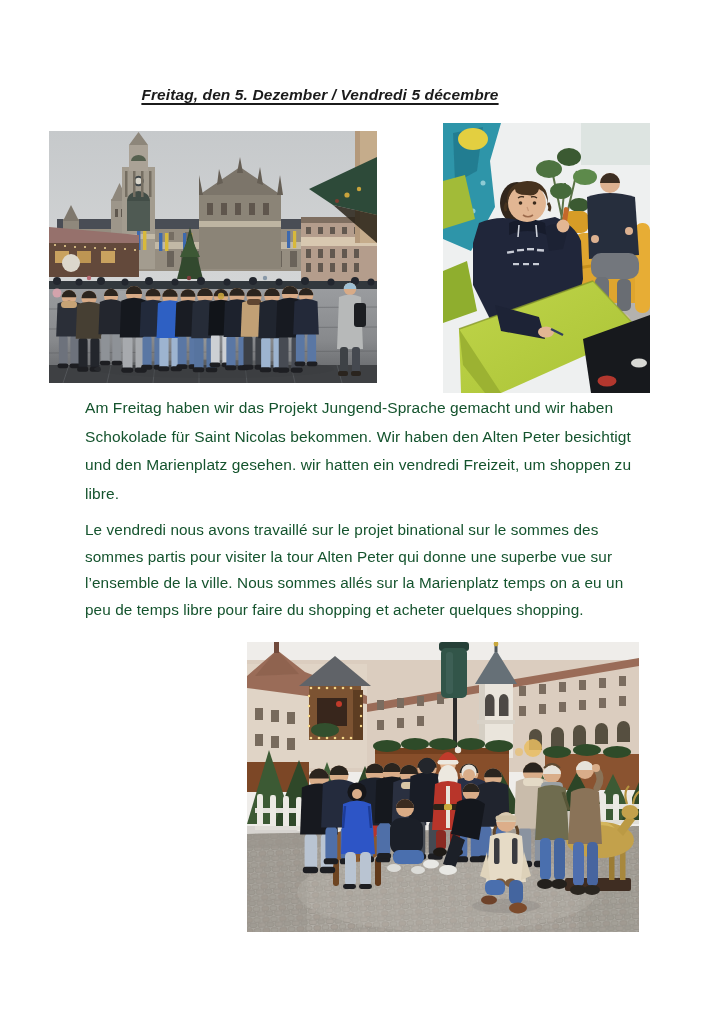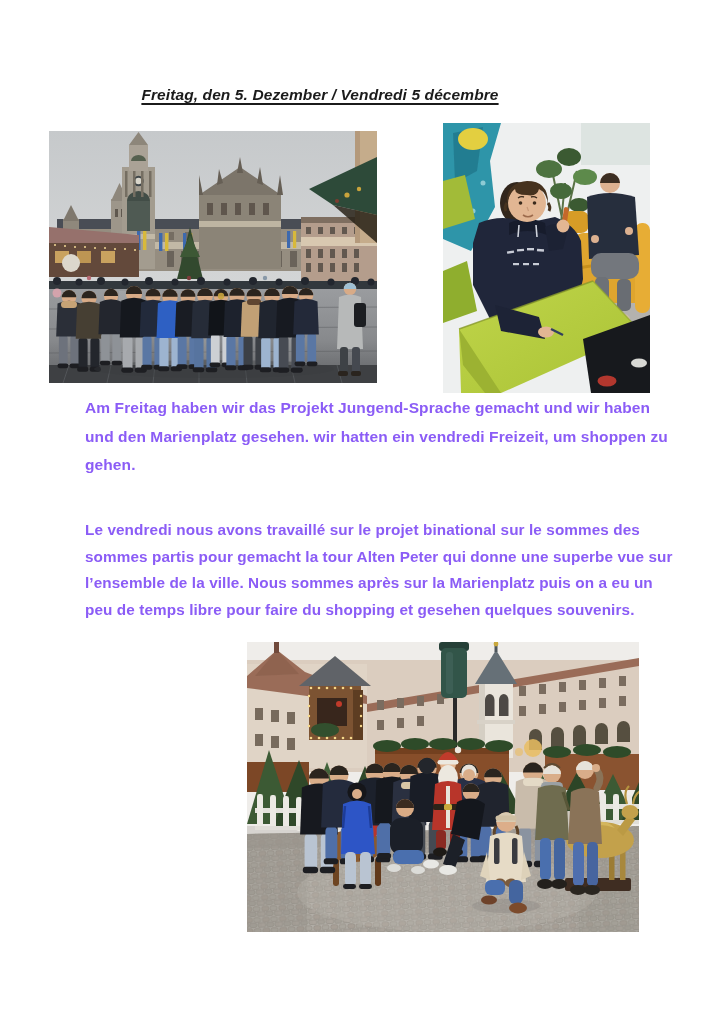"Am Freitag haben wir das" .para { color: #8b5cf6 -> #14532d; font-weight: bold -> none }
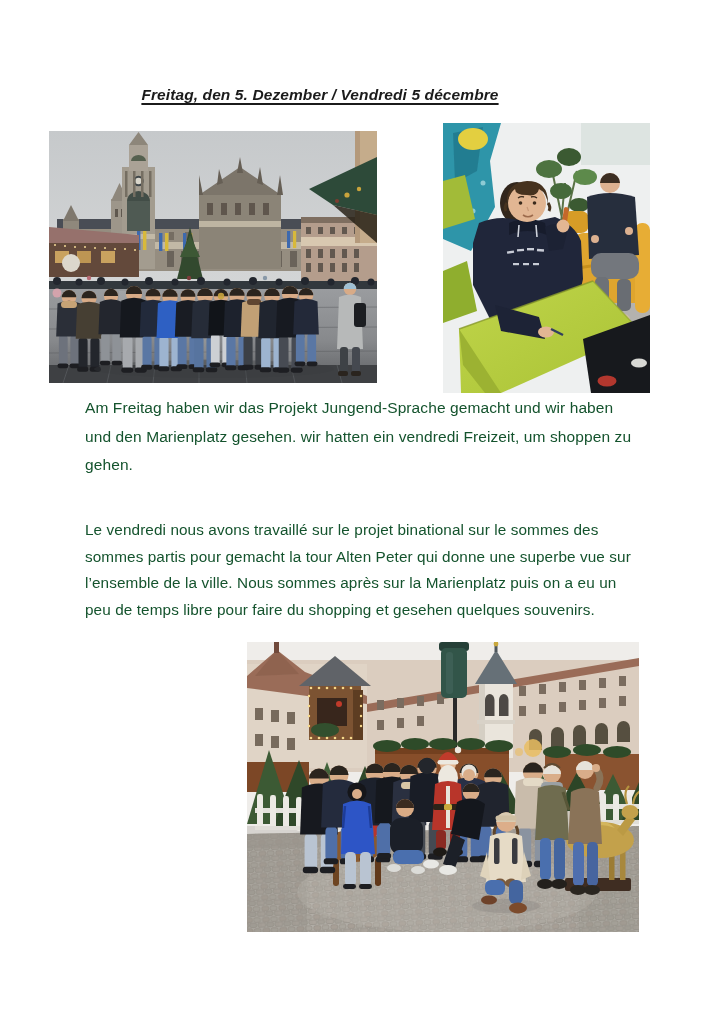"Schokolade für Saint Nicolas bekommen." div.tline { html: none -> <div>Schokolade für Saint Nicolas bekommen. Wir haben den Alten Peter besichtigt</div> }
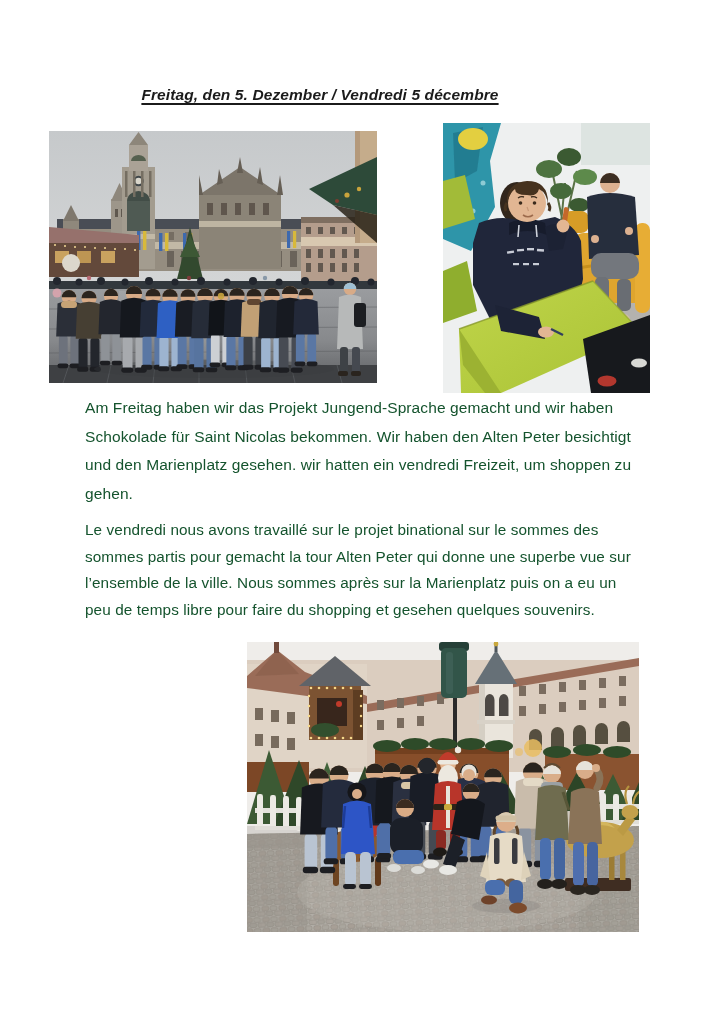"gehen." div.tline { text: gehen -> libre }
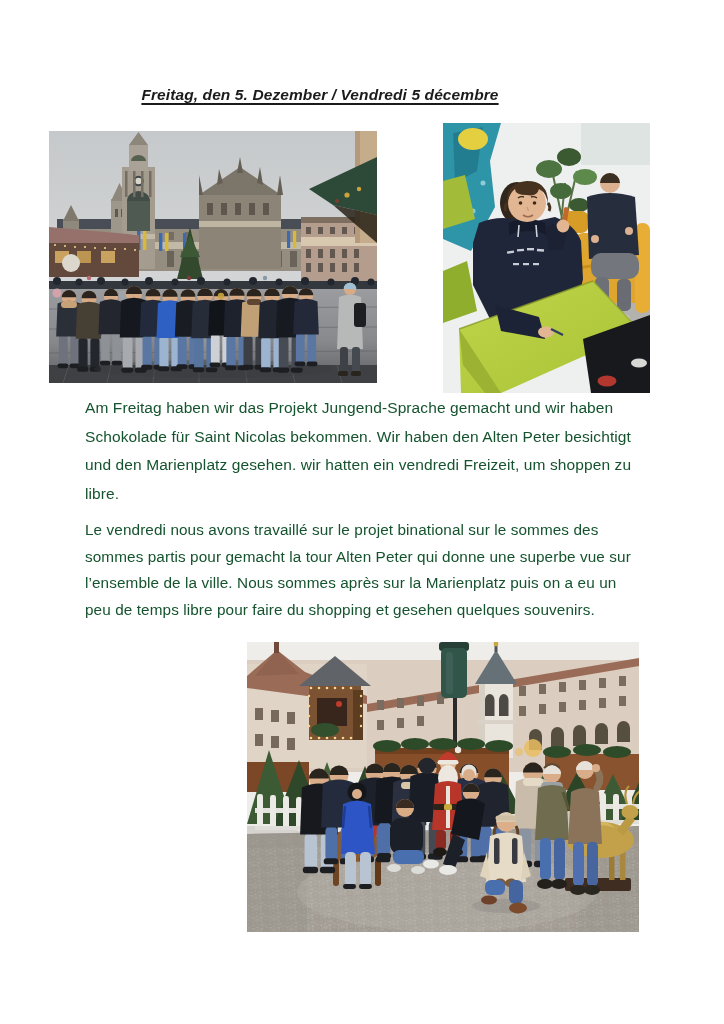"sommes partis pour gemacht la" div.tline { text: gemacht -> visiter }
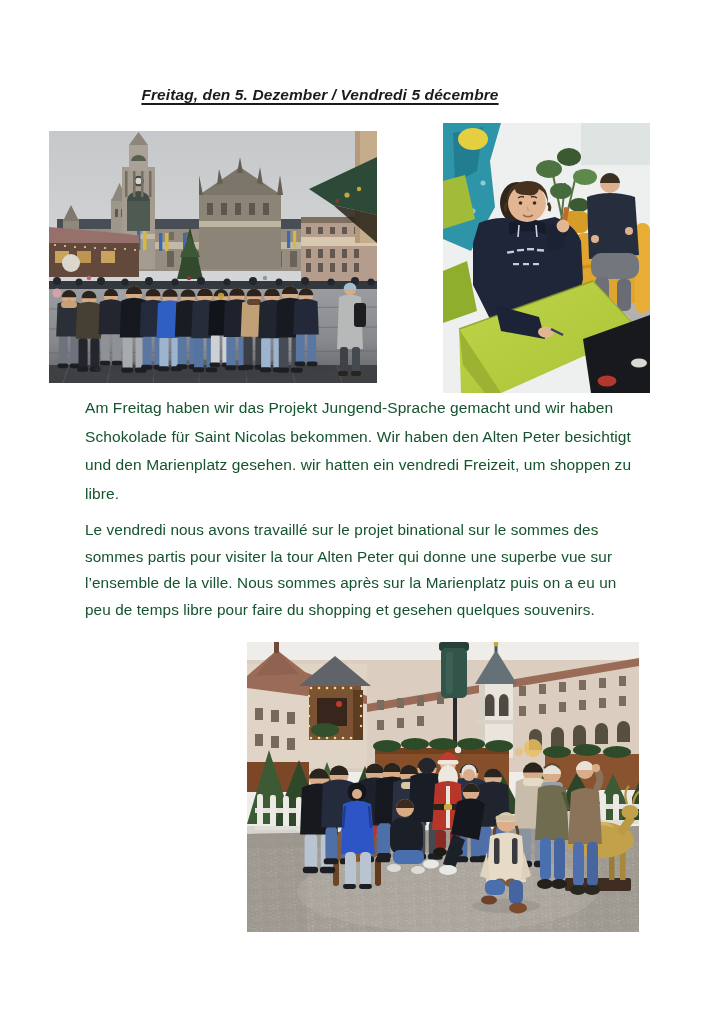"l’ensemble de la ville. Nous" div.tline { text: après sur la Marienplatz puis -> allés sur la Marienplatz temps }
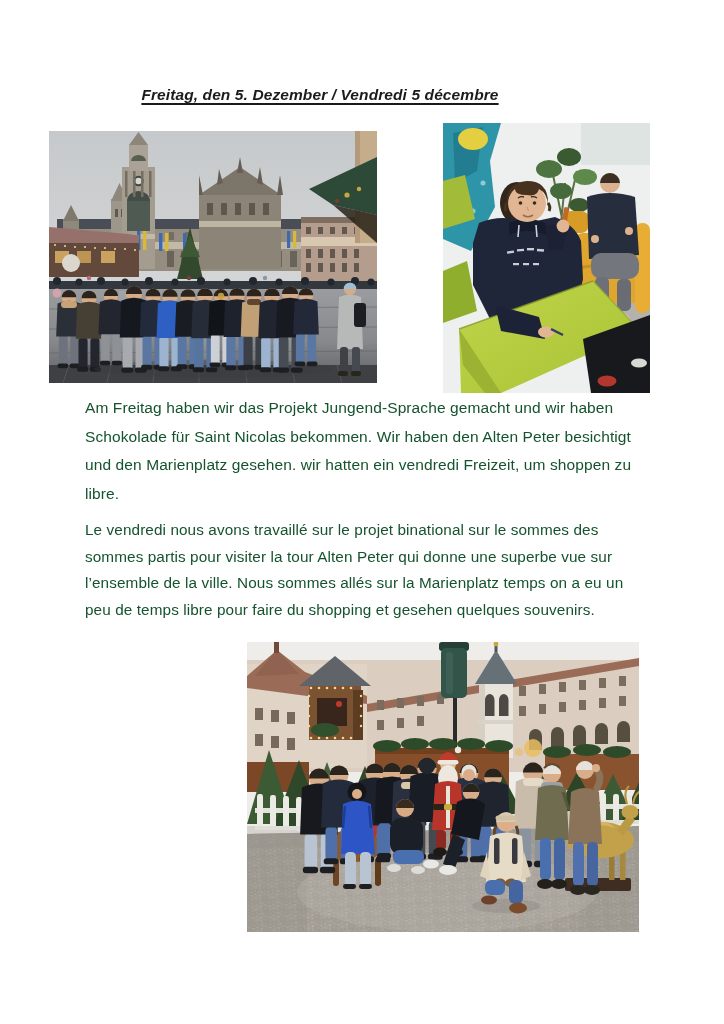"peu de temps libre pour" div.tline { text: gesehen quelques souvenirs -> acheter quelques shopping }
